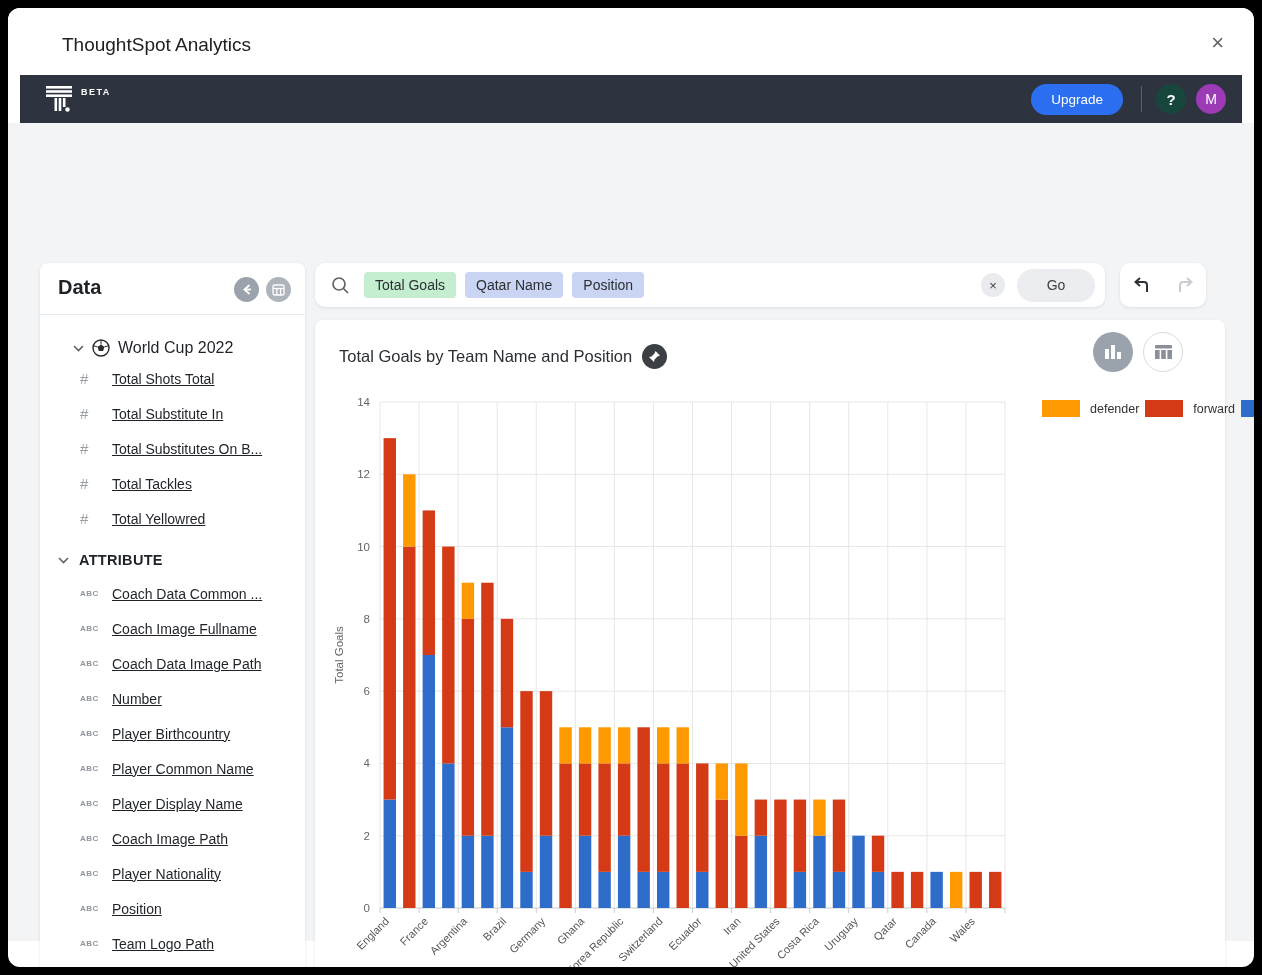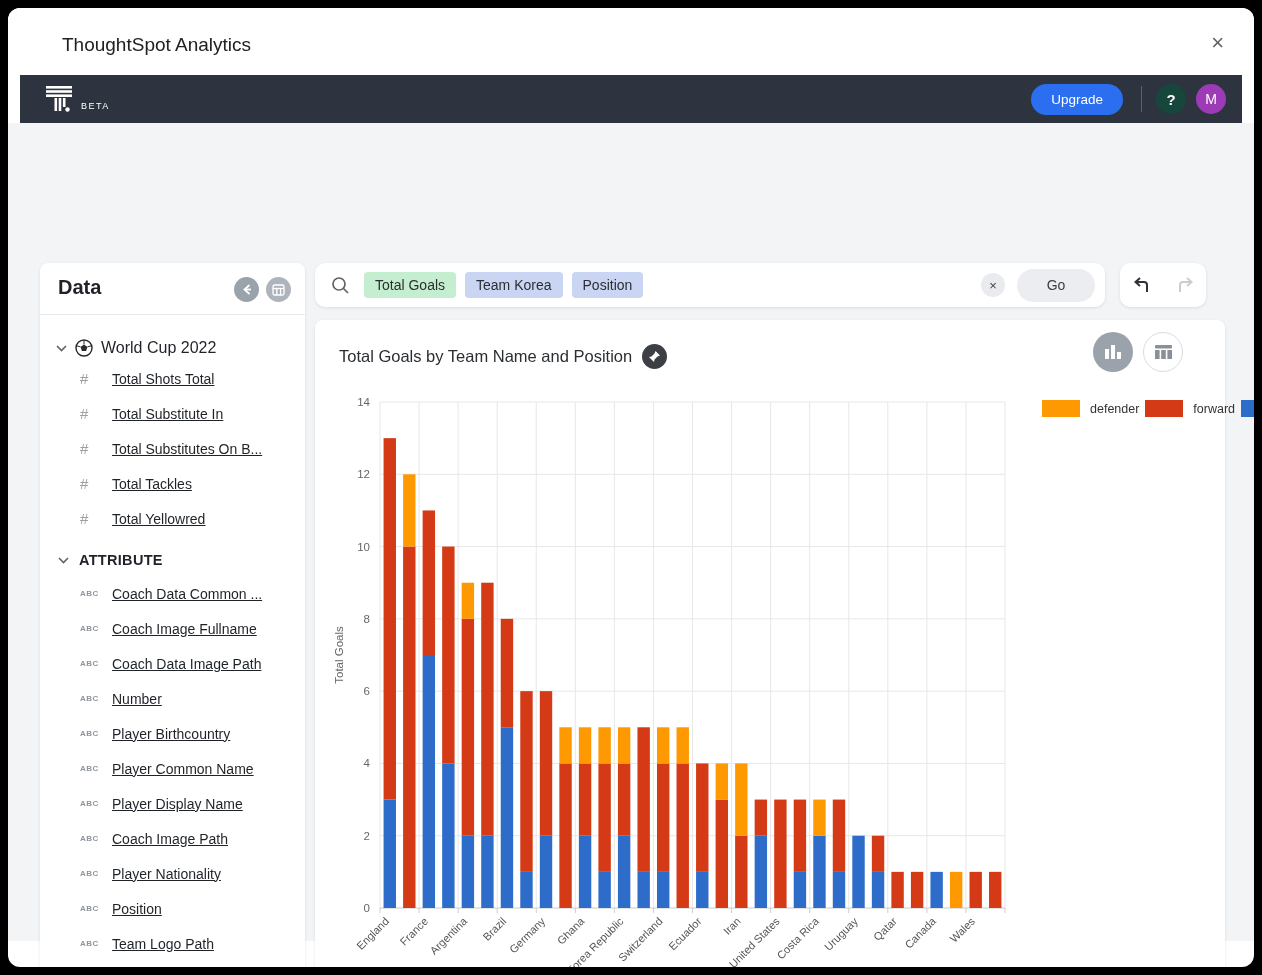"BETA" .beta { font-weight: 400 -> 700; margin-bottom: 2px -> 16px }
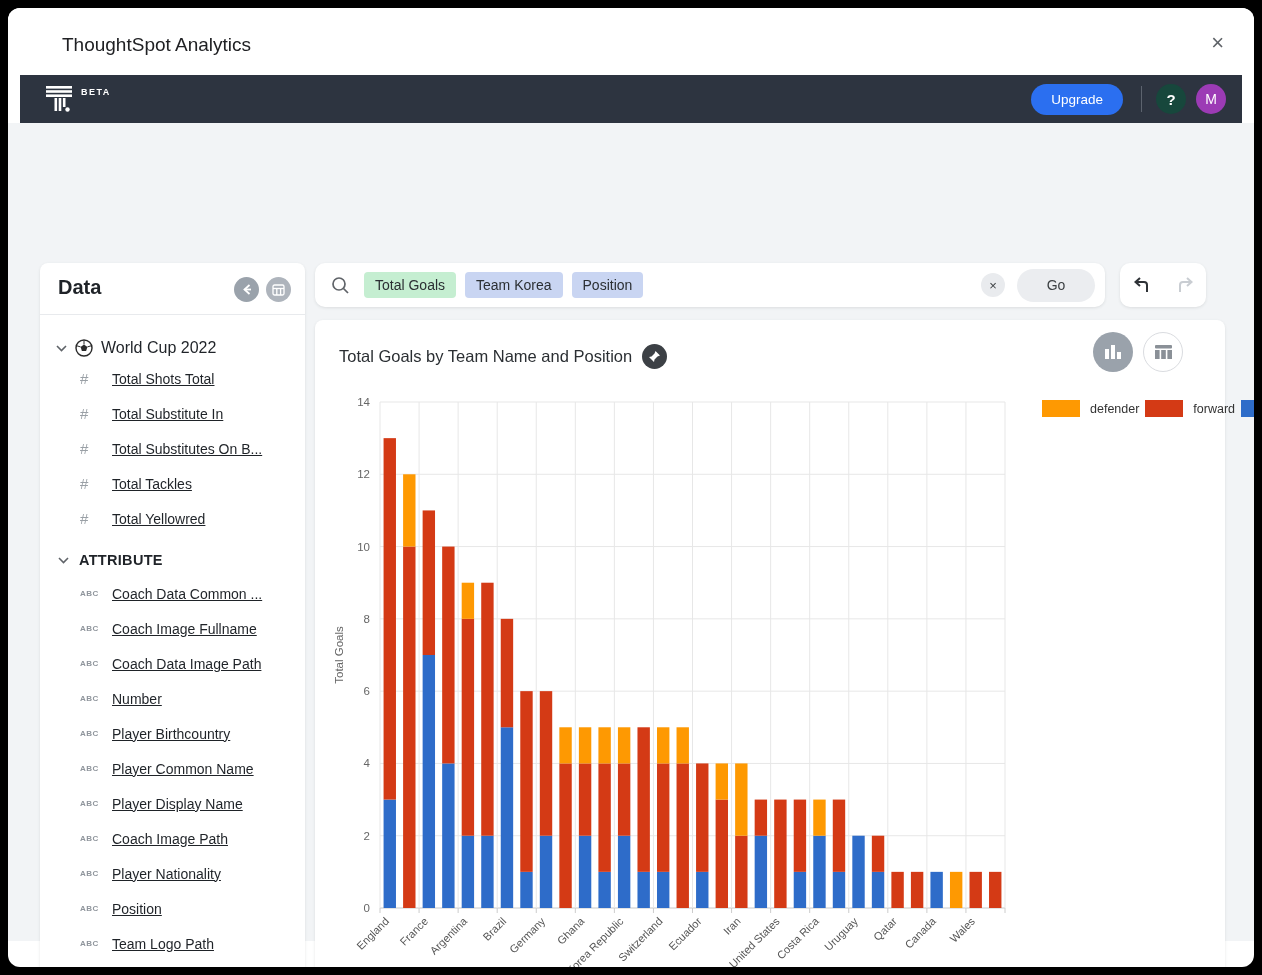"Team Korea" div.token { text: Team Korea -> Qatar Name }
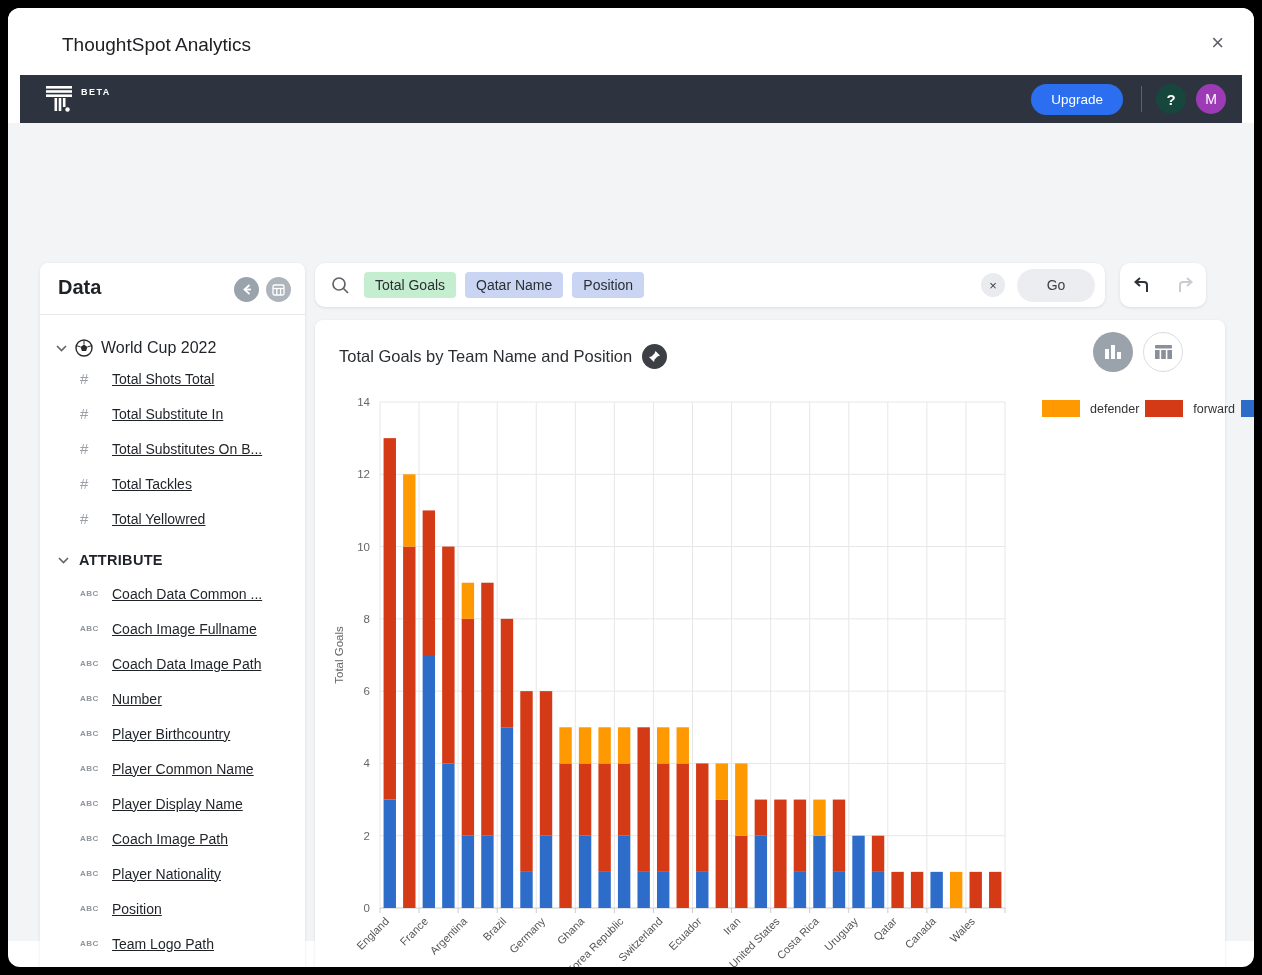"World Cup 2022" .source-row { padding-left: 16px -> 33px }
